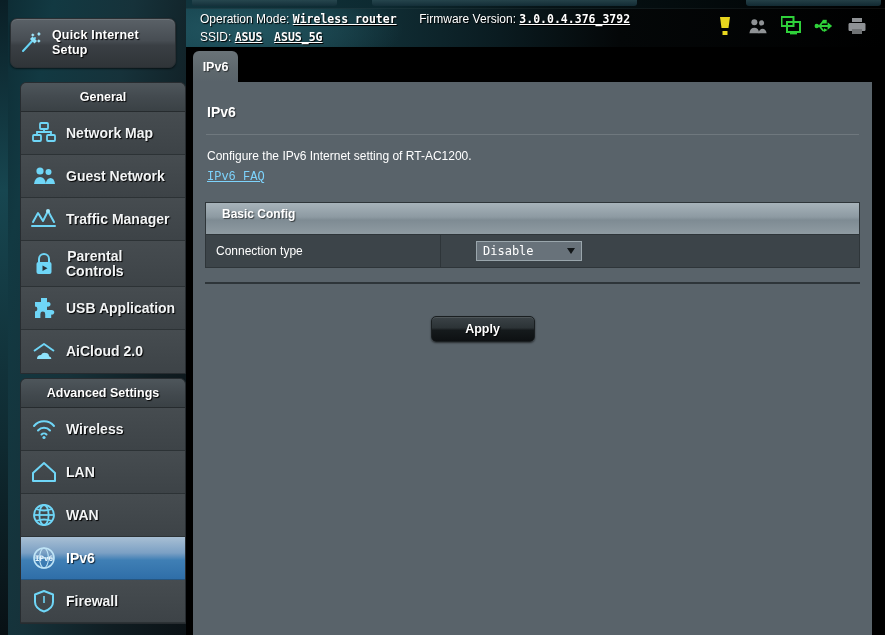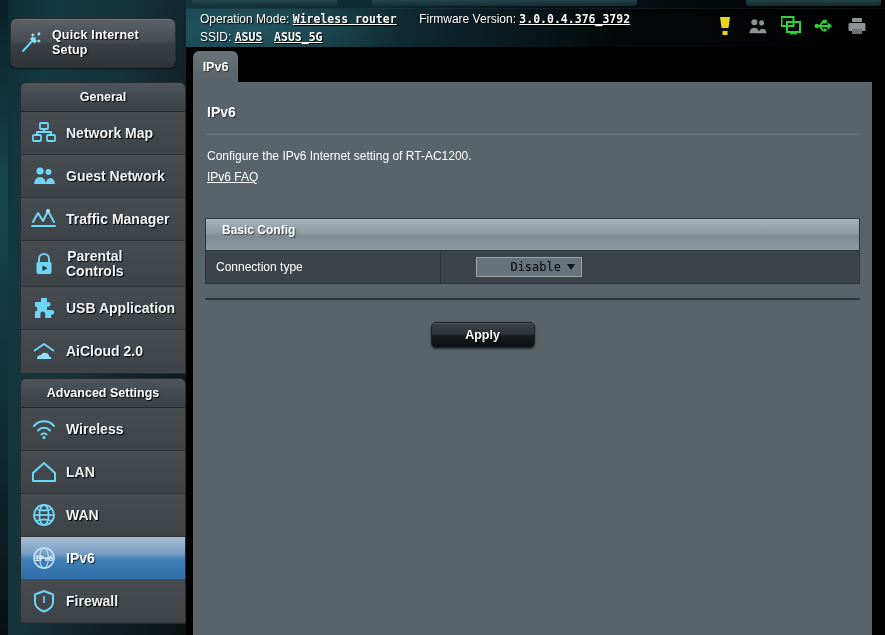"IPv6 FAQ" .faq { color: #ffffff -> #7dd3fc; font-family: Liberation Sans, sans-serif -> Liberation Mono, monospace; margin: 7px 0 16px 14px -> 7px 0 0 14px }
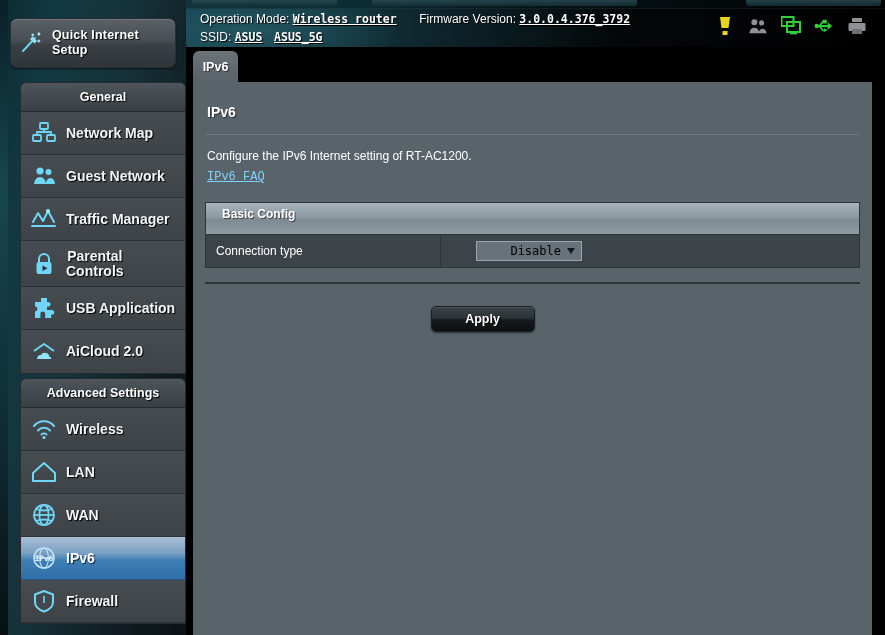"Disable" .sel { color: #000000 -> #ffffff; text-align: right -> none }
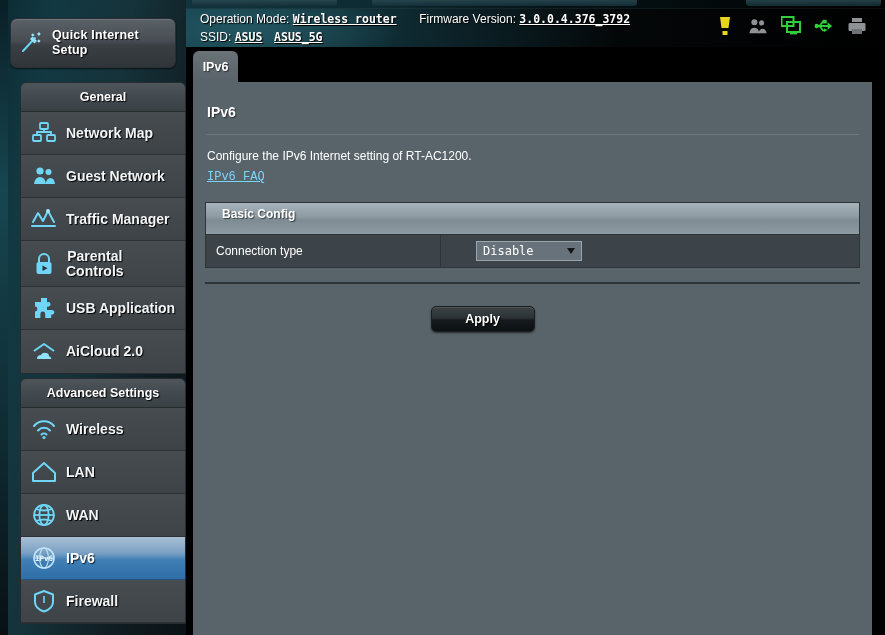"Apply" .apply-wrap { margin-top: 22px -> 32px }
